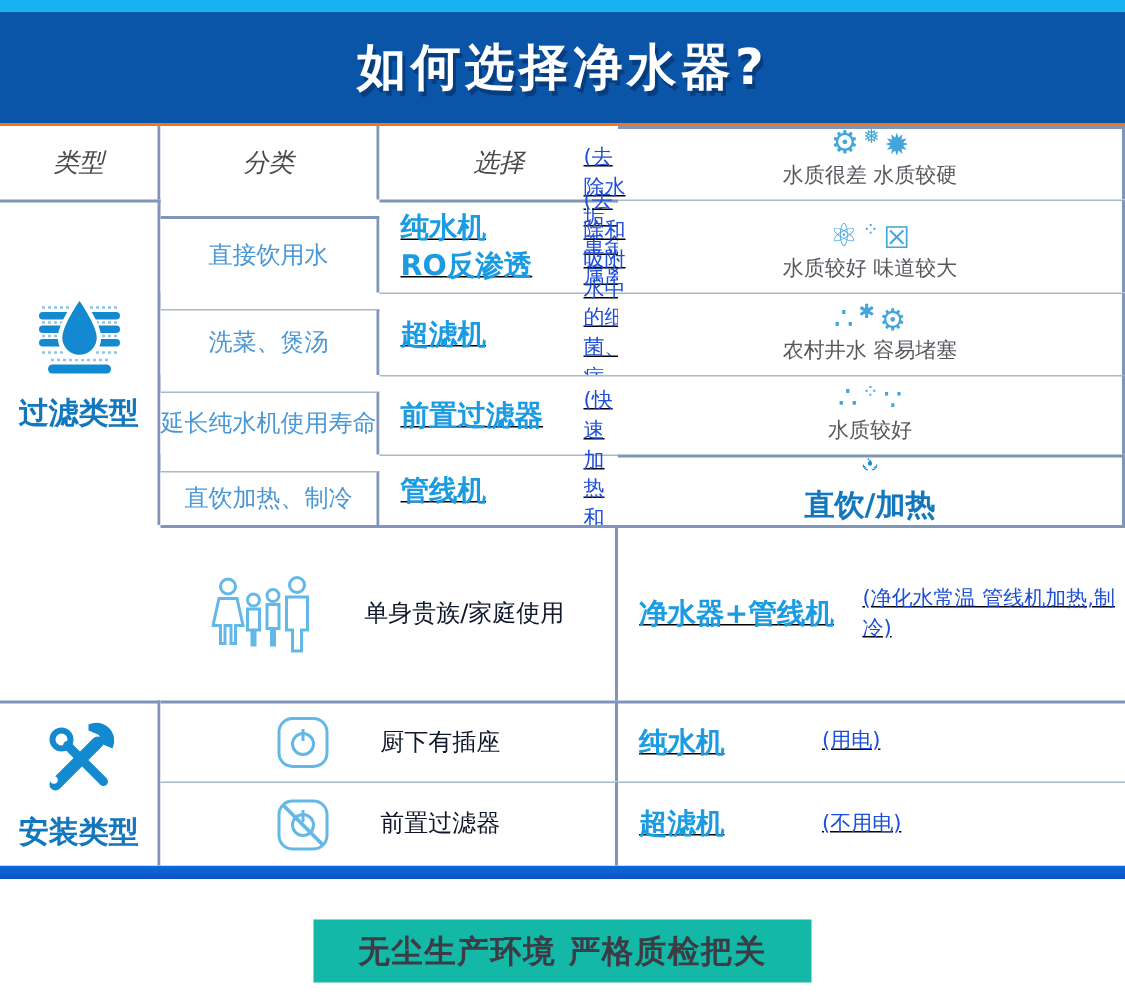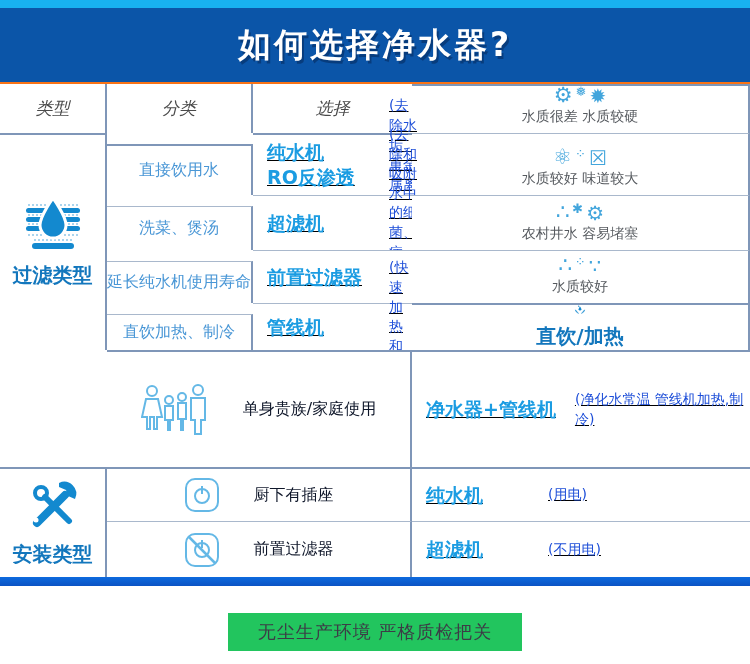"无尘生产环境 严格质检把关" .tagline { background: #22c55e -> #14b8a6; font-size: 18px -> 21px; font-weight: normal -> bold }
